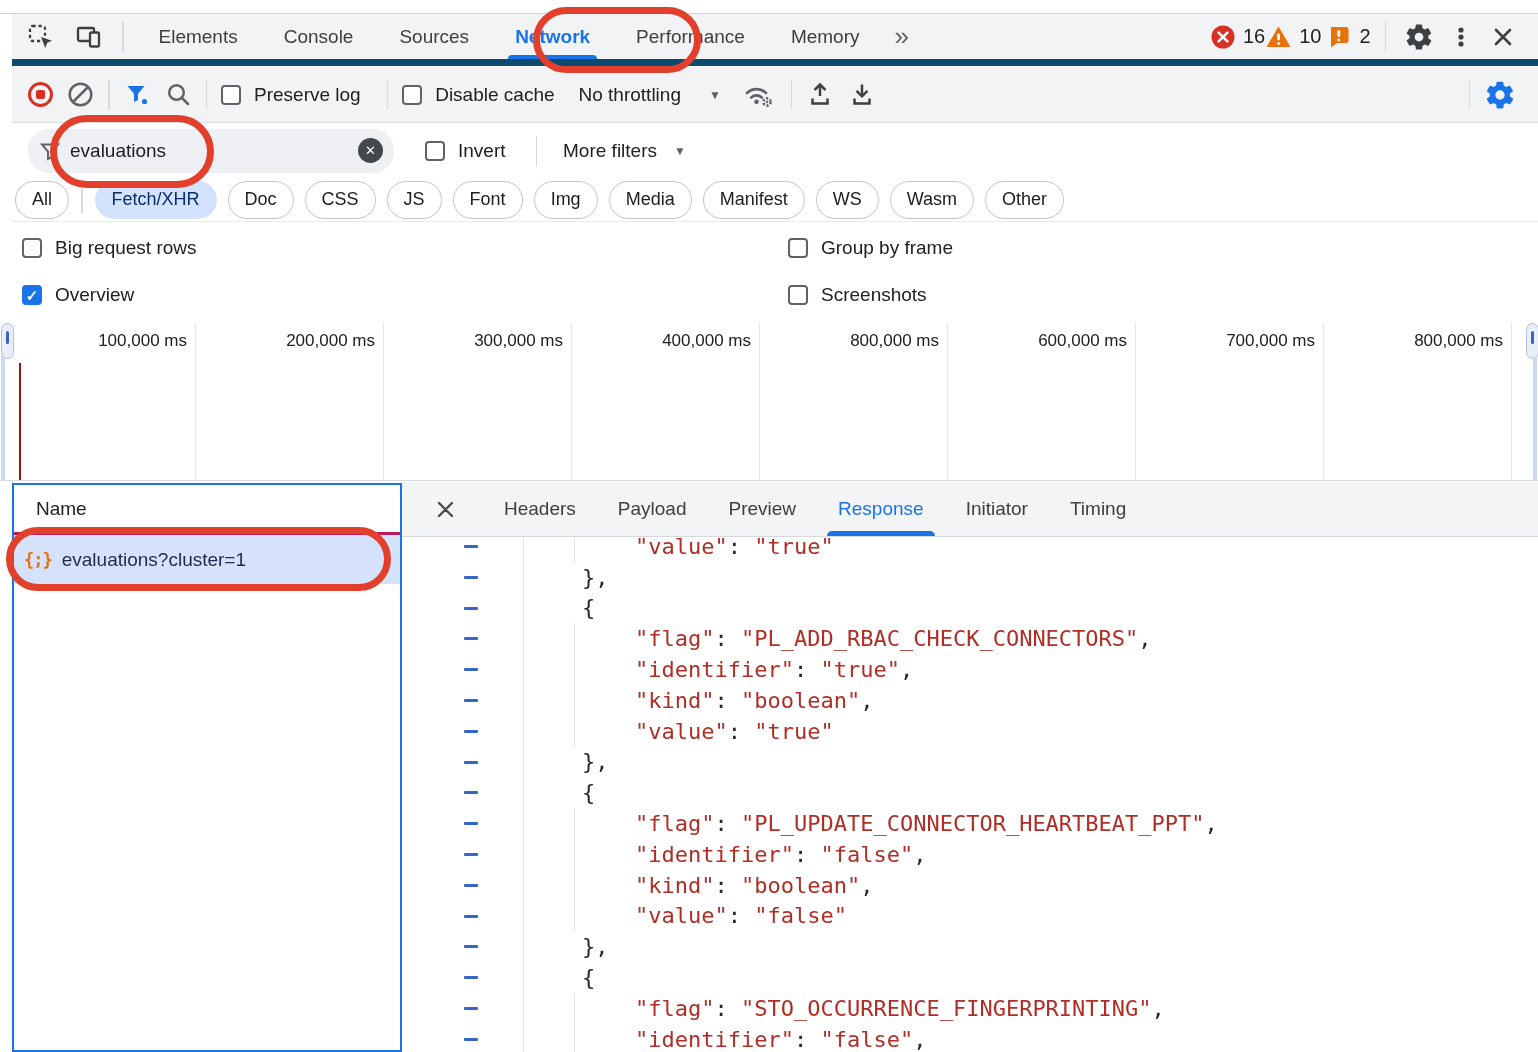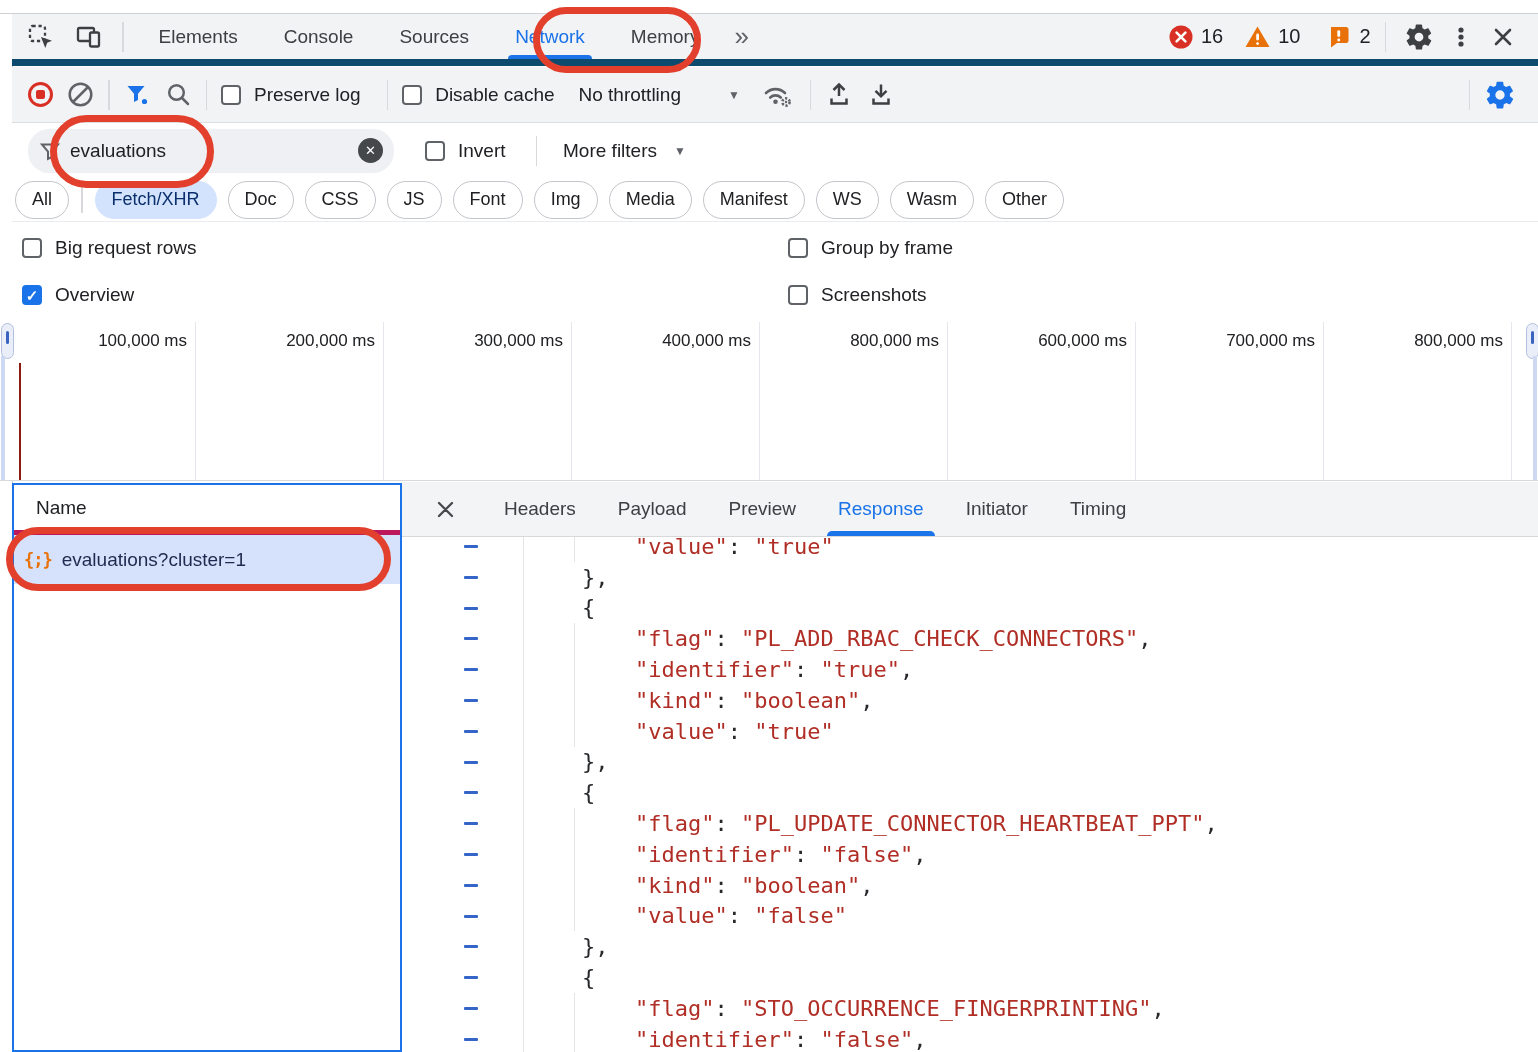"Network" .main-tab.sel { font-weight: 400 -> 700 }
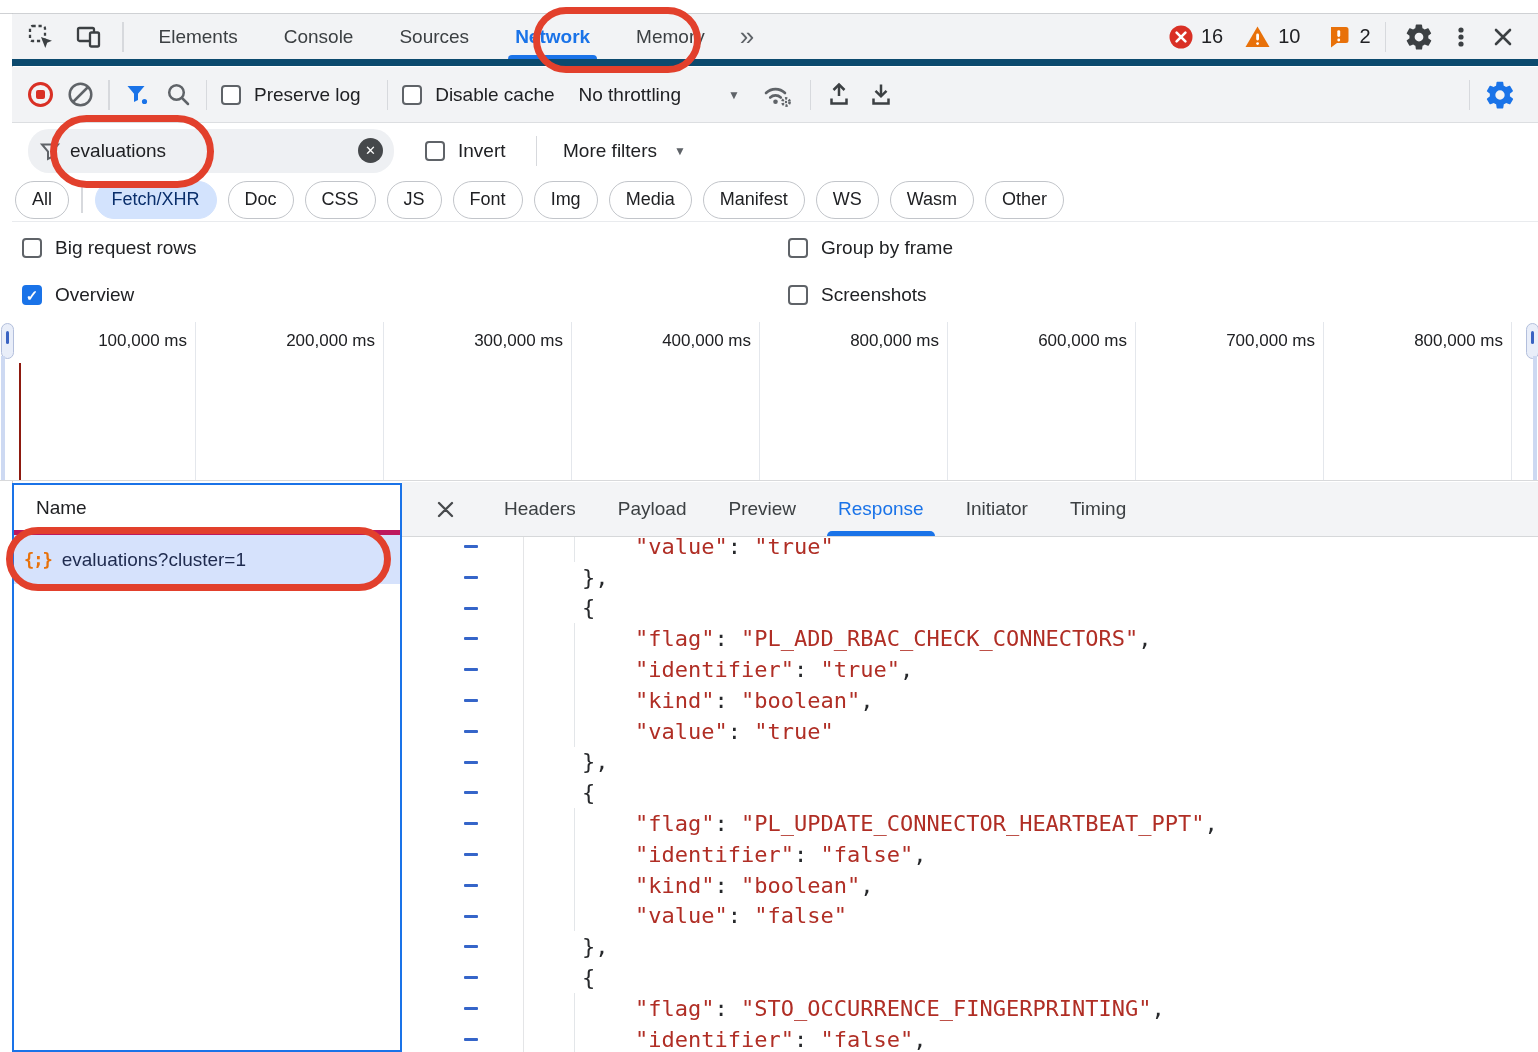"Performance" div.main-tab { html: none -> <div>Performance</div> }
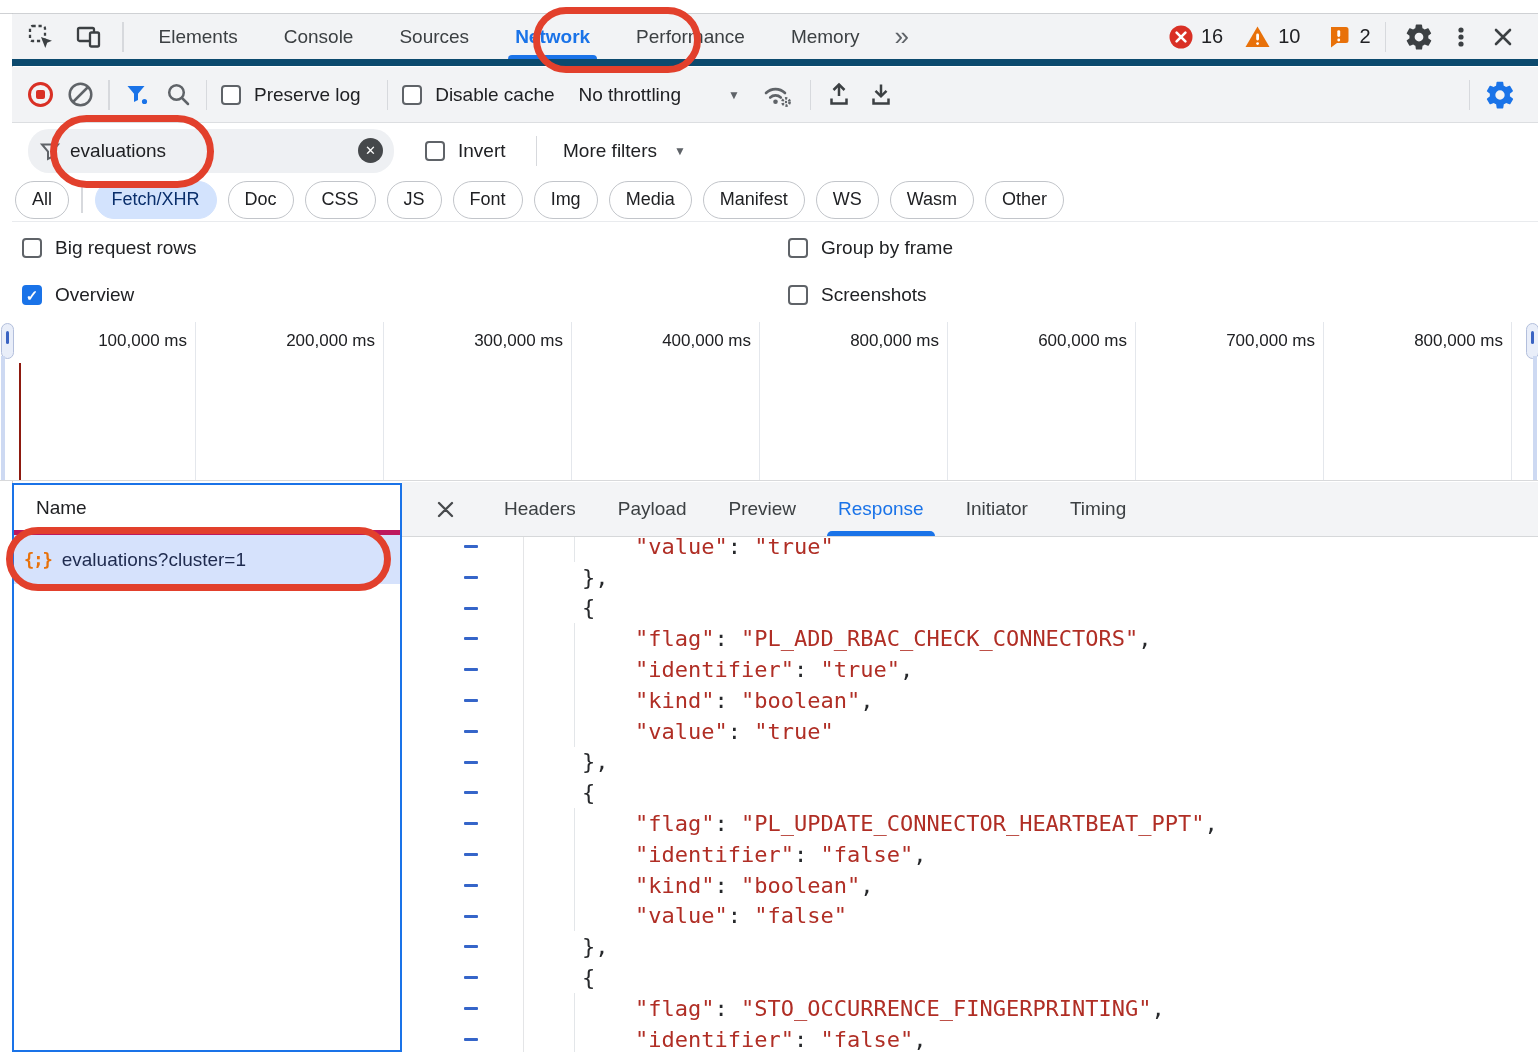"16" #badges { gap: 21px -> 0 }
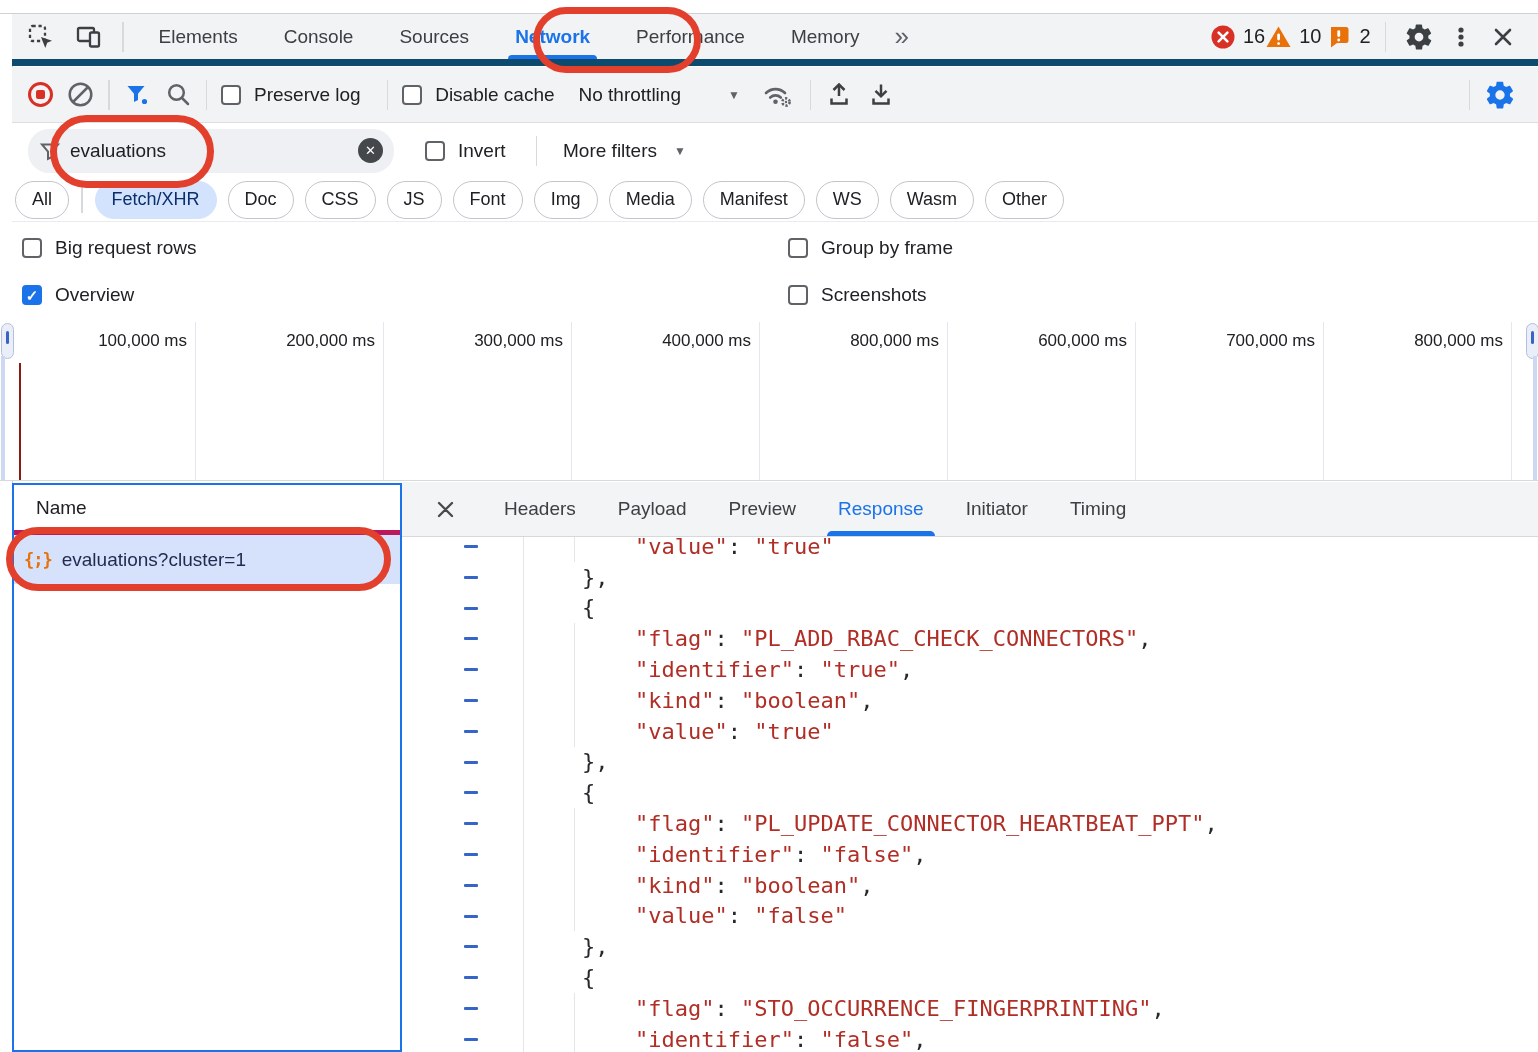"No throttling" #throttle { gap: 47px -> 28px }
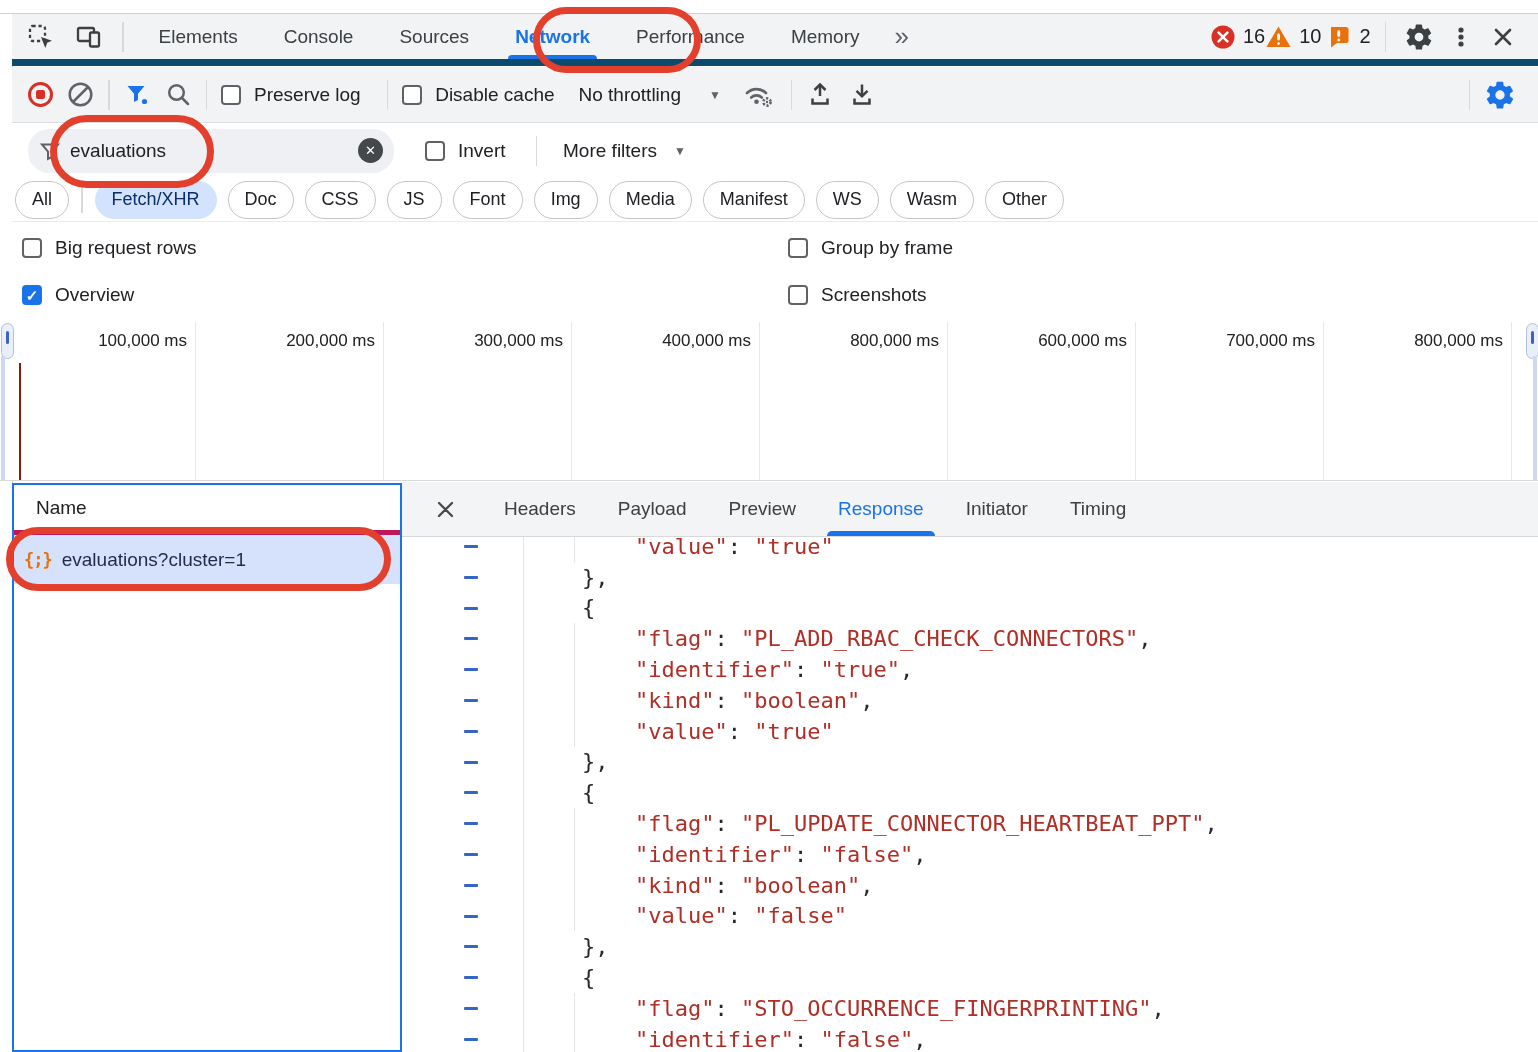"Name" #requests .hdr { border-bottom: 5px solid #be185d -> 3px solid #be185d }
